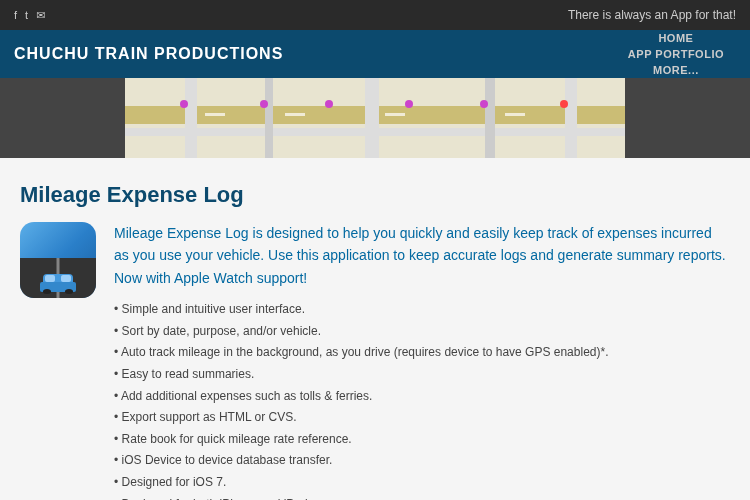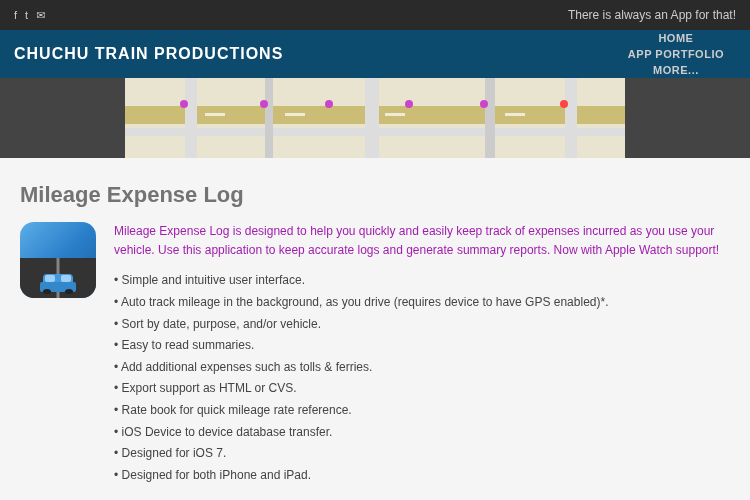"Mileage Expense Log" .page-title { color: #737373 -> #0c4a6e }
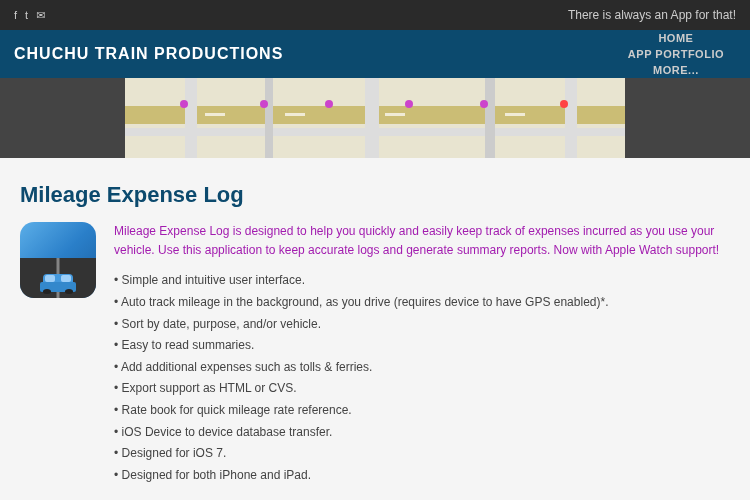"Mileage Expense Log is designed" .desc-text { color: #a21caf -> #0369a1; font-size: 12px -> 14px }
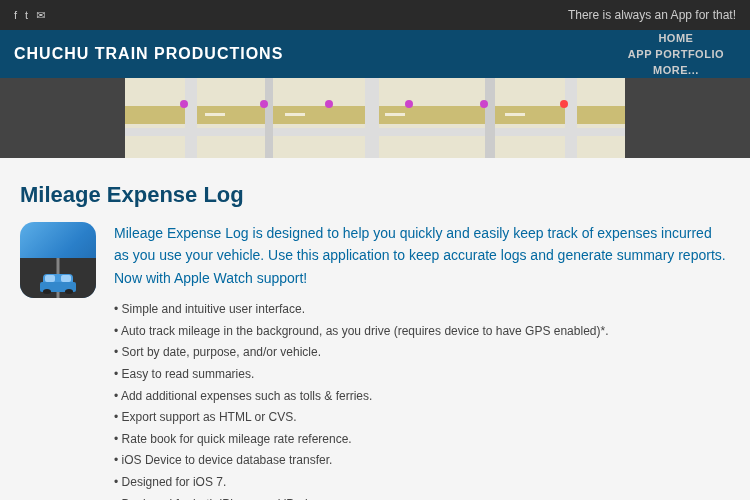"Auto track mileage in the" li { order: before "Sort by date, purpose, and/or" -> after "Sort by date, purpose, and/or" }
